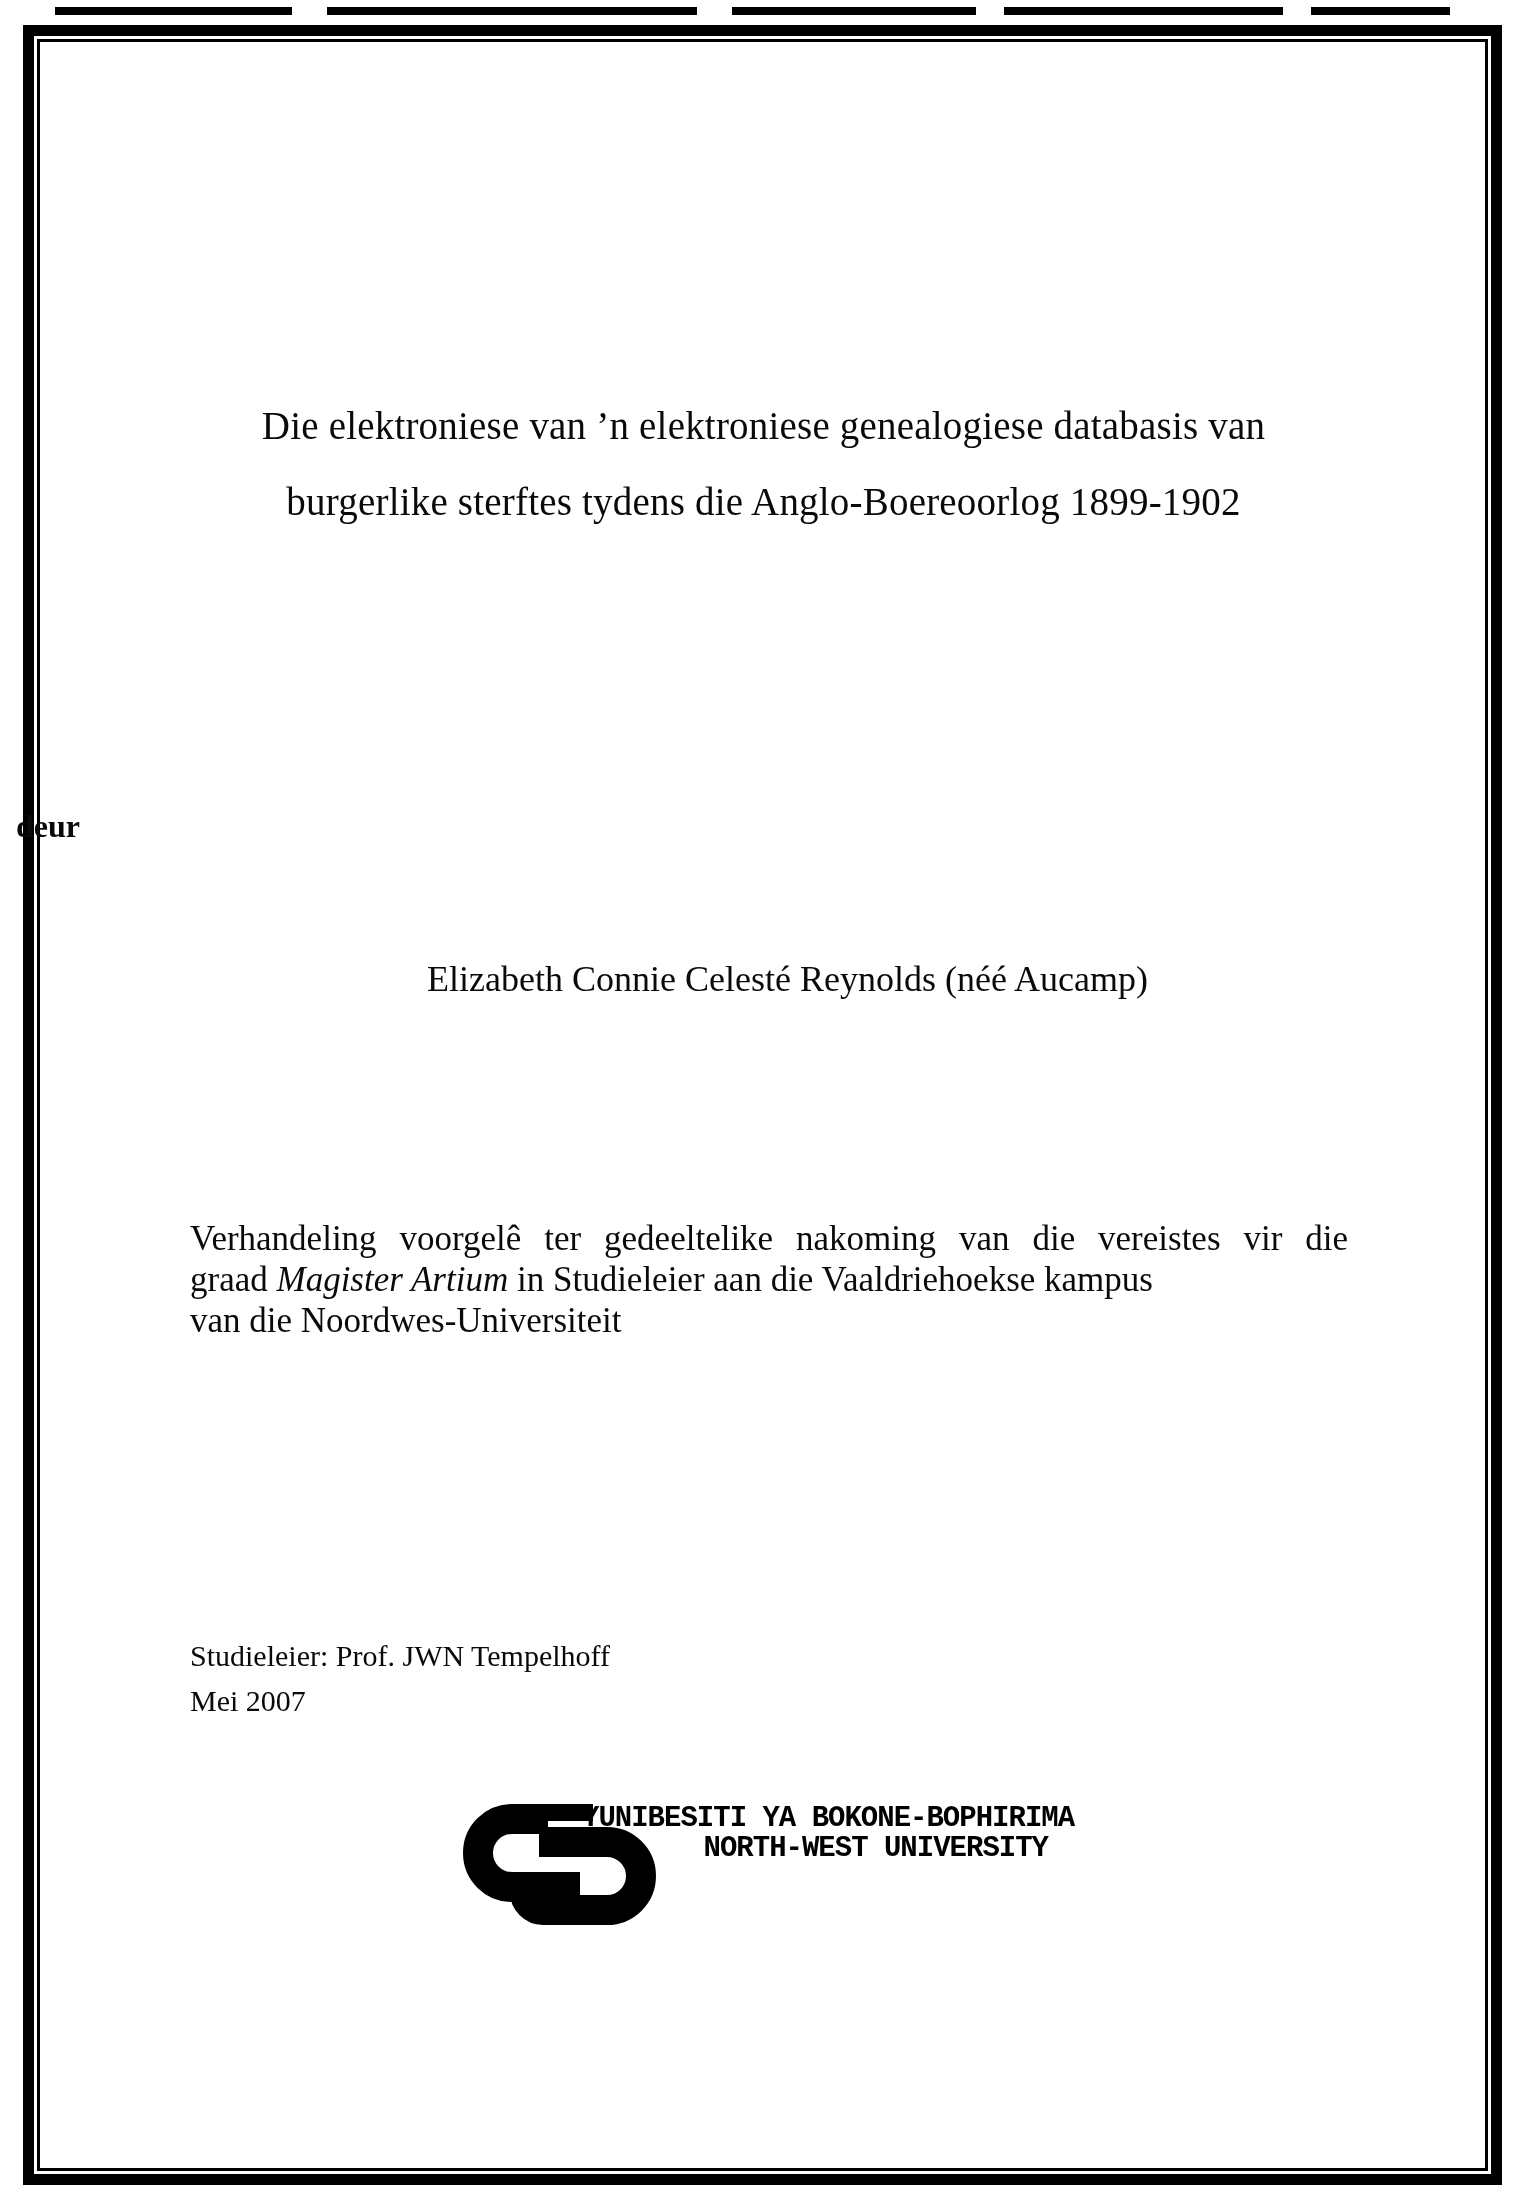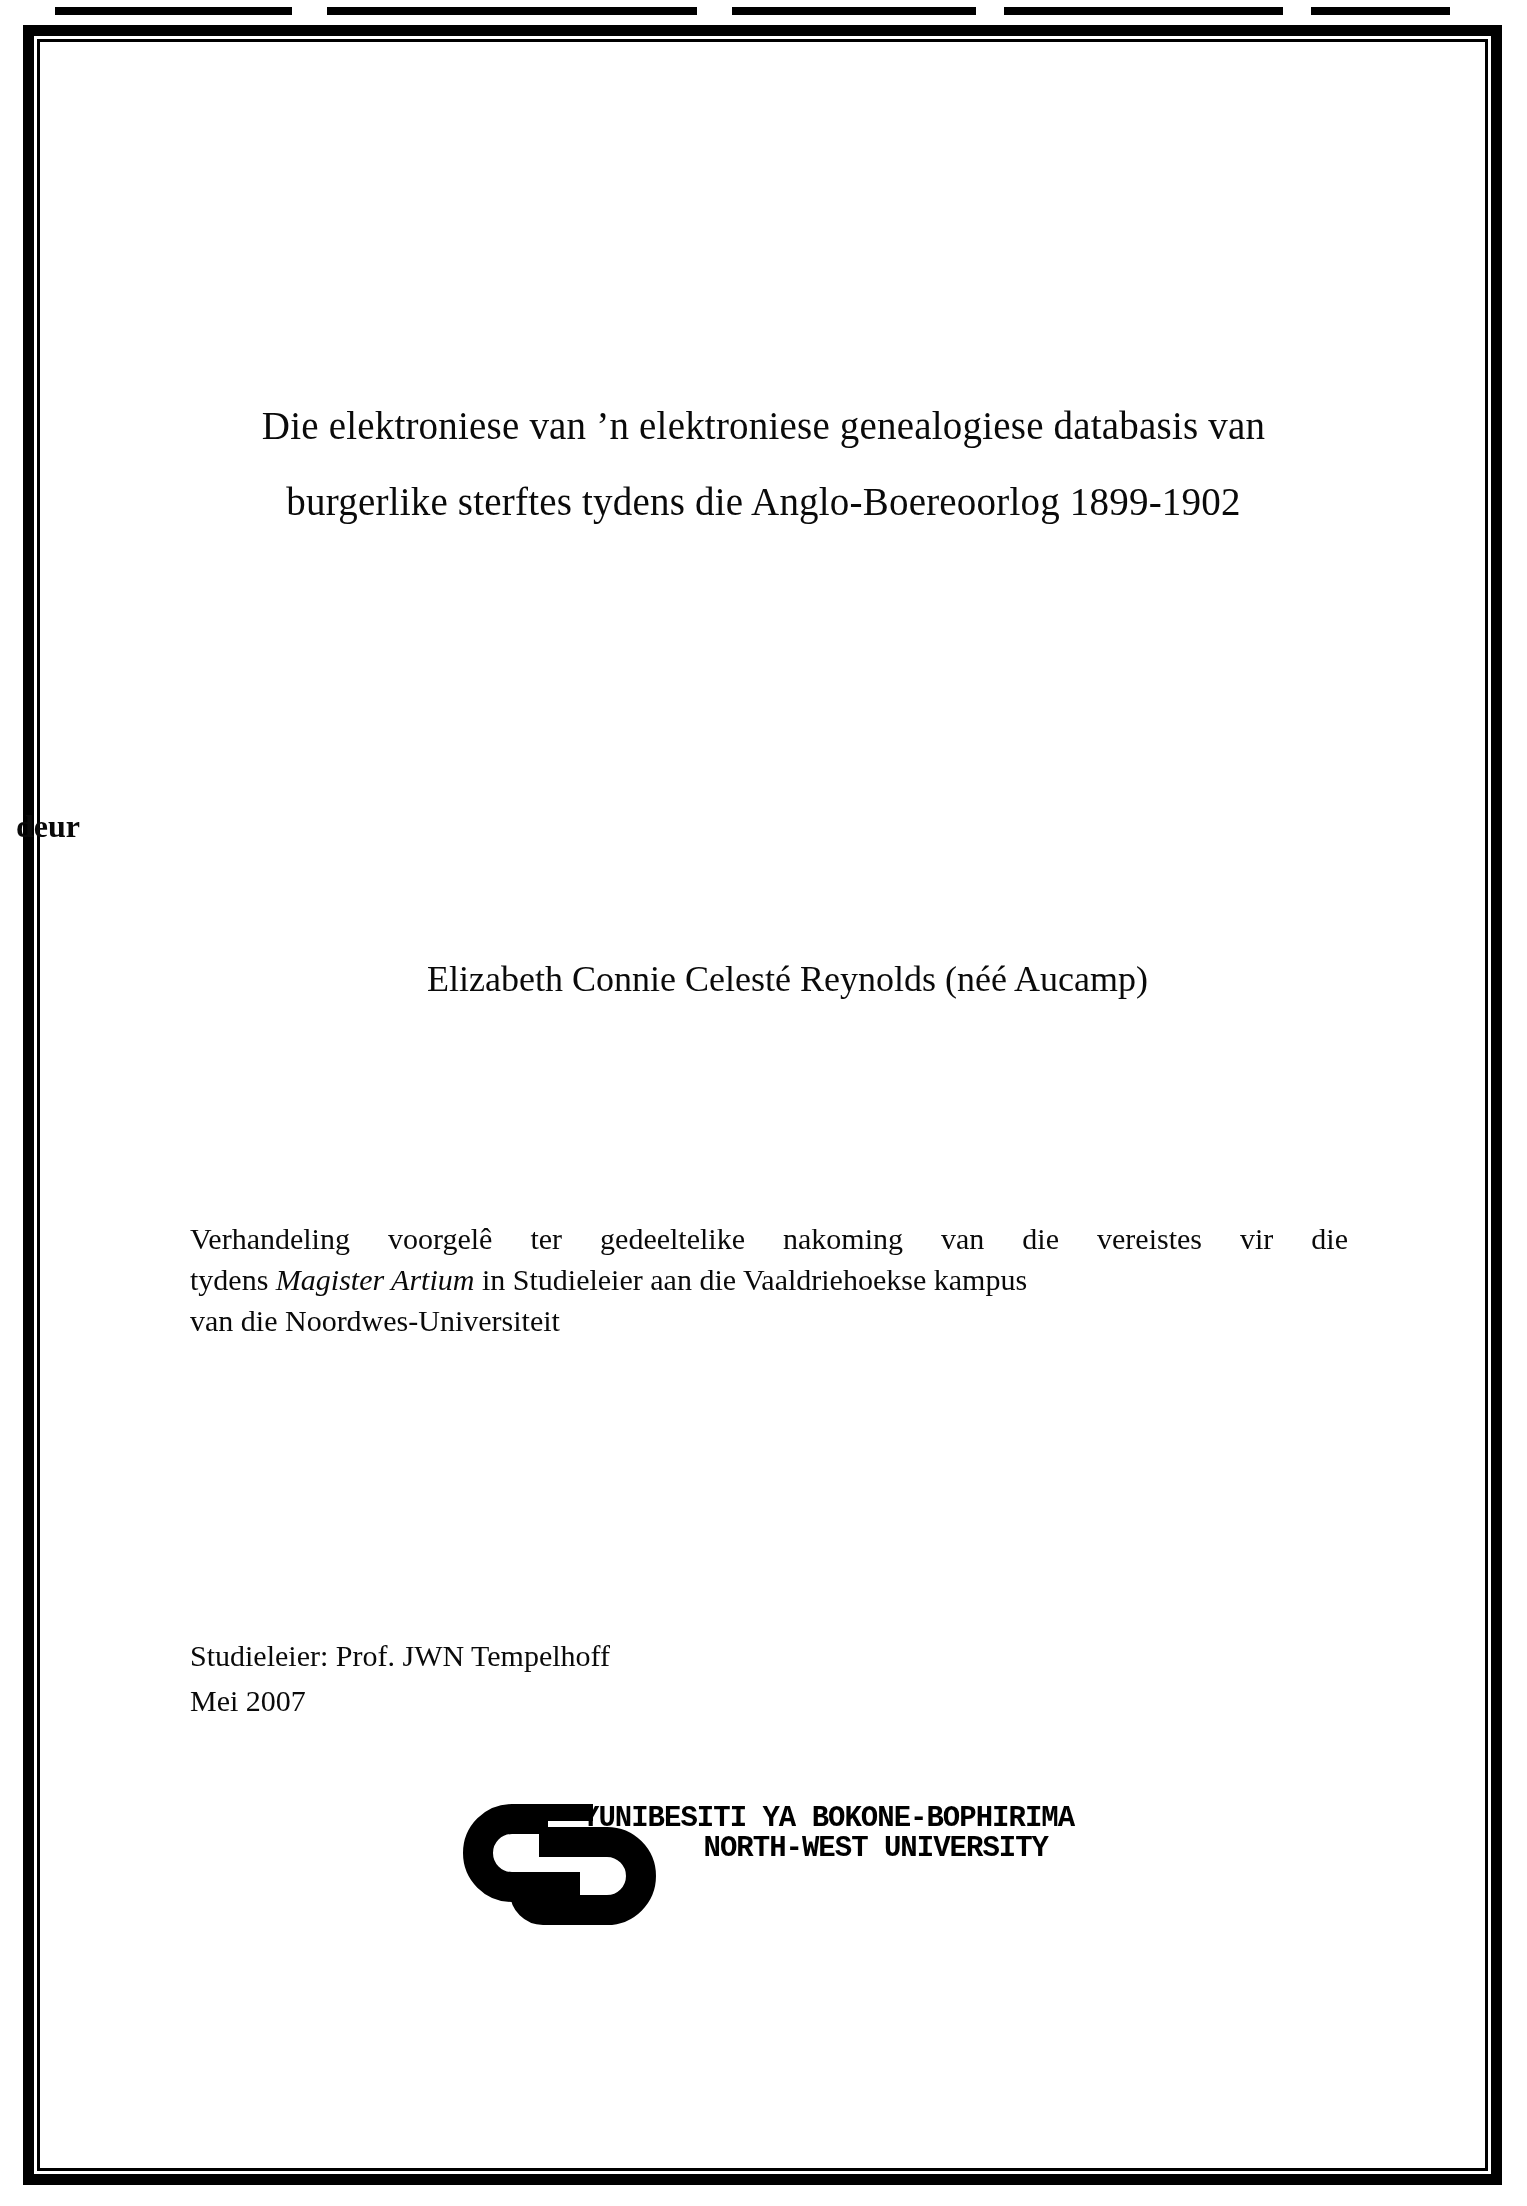"Verhandeling voorgelê ter gedeeltelike" .statement-block { font-size: 30px -> 35px }
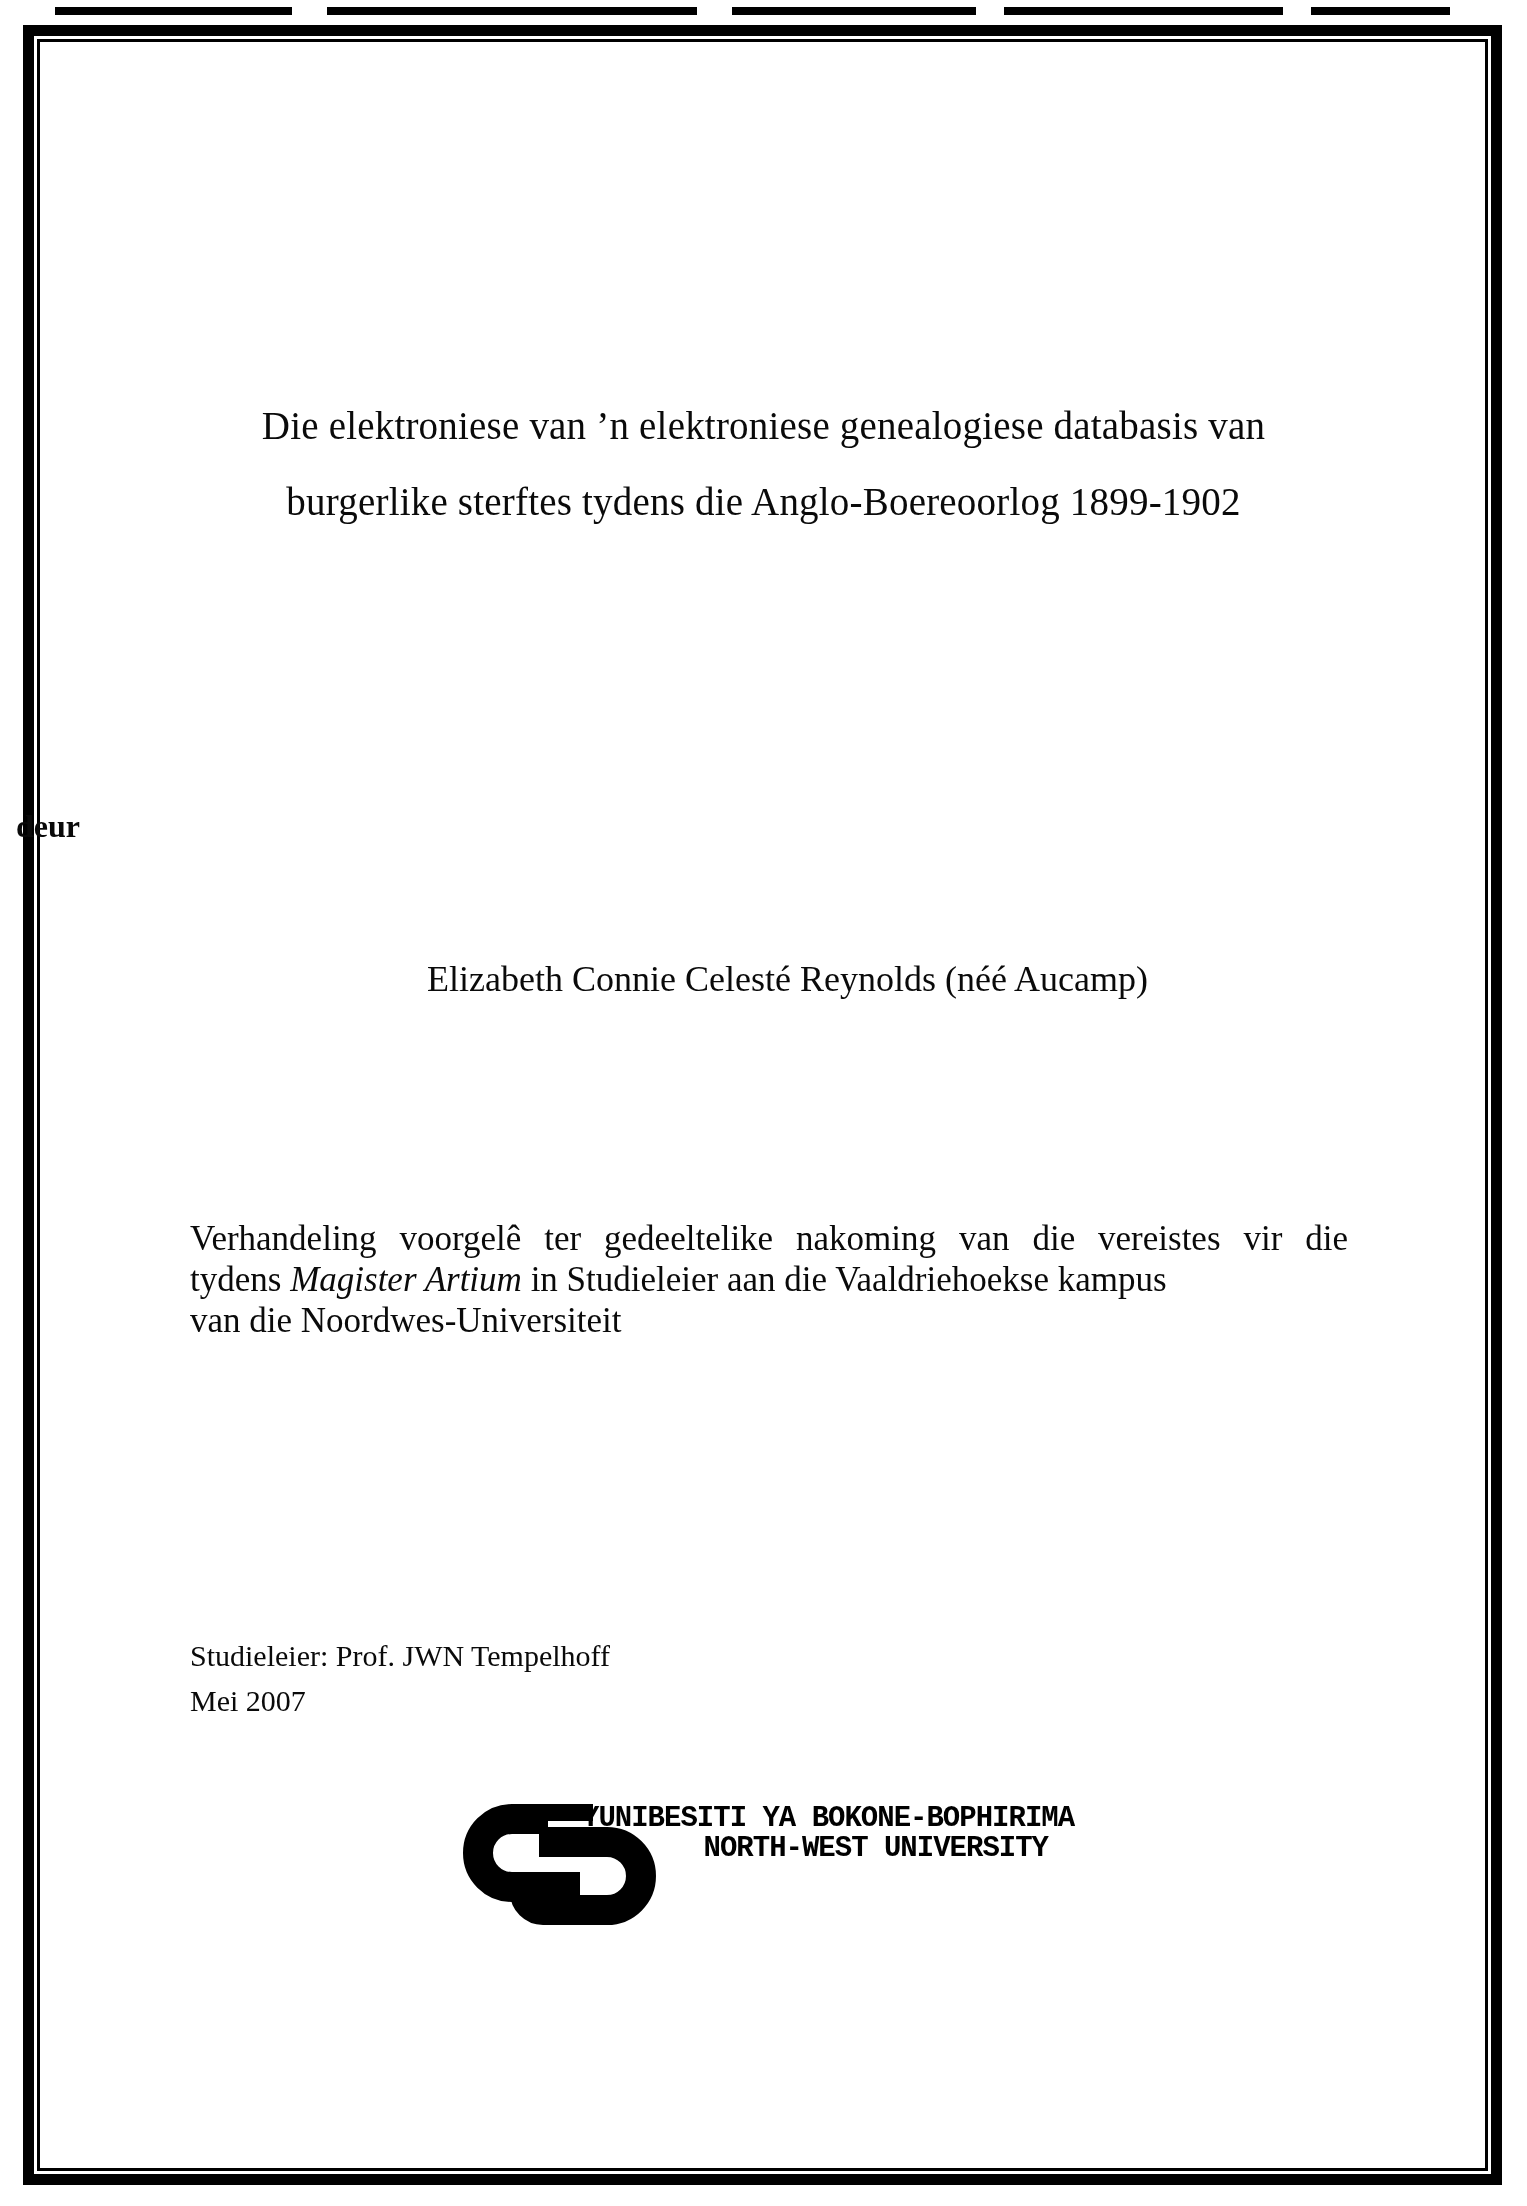"tydens" span { text: tydens -> graad }
